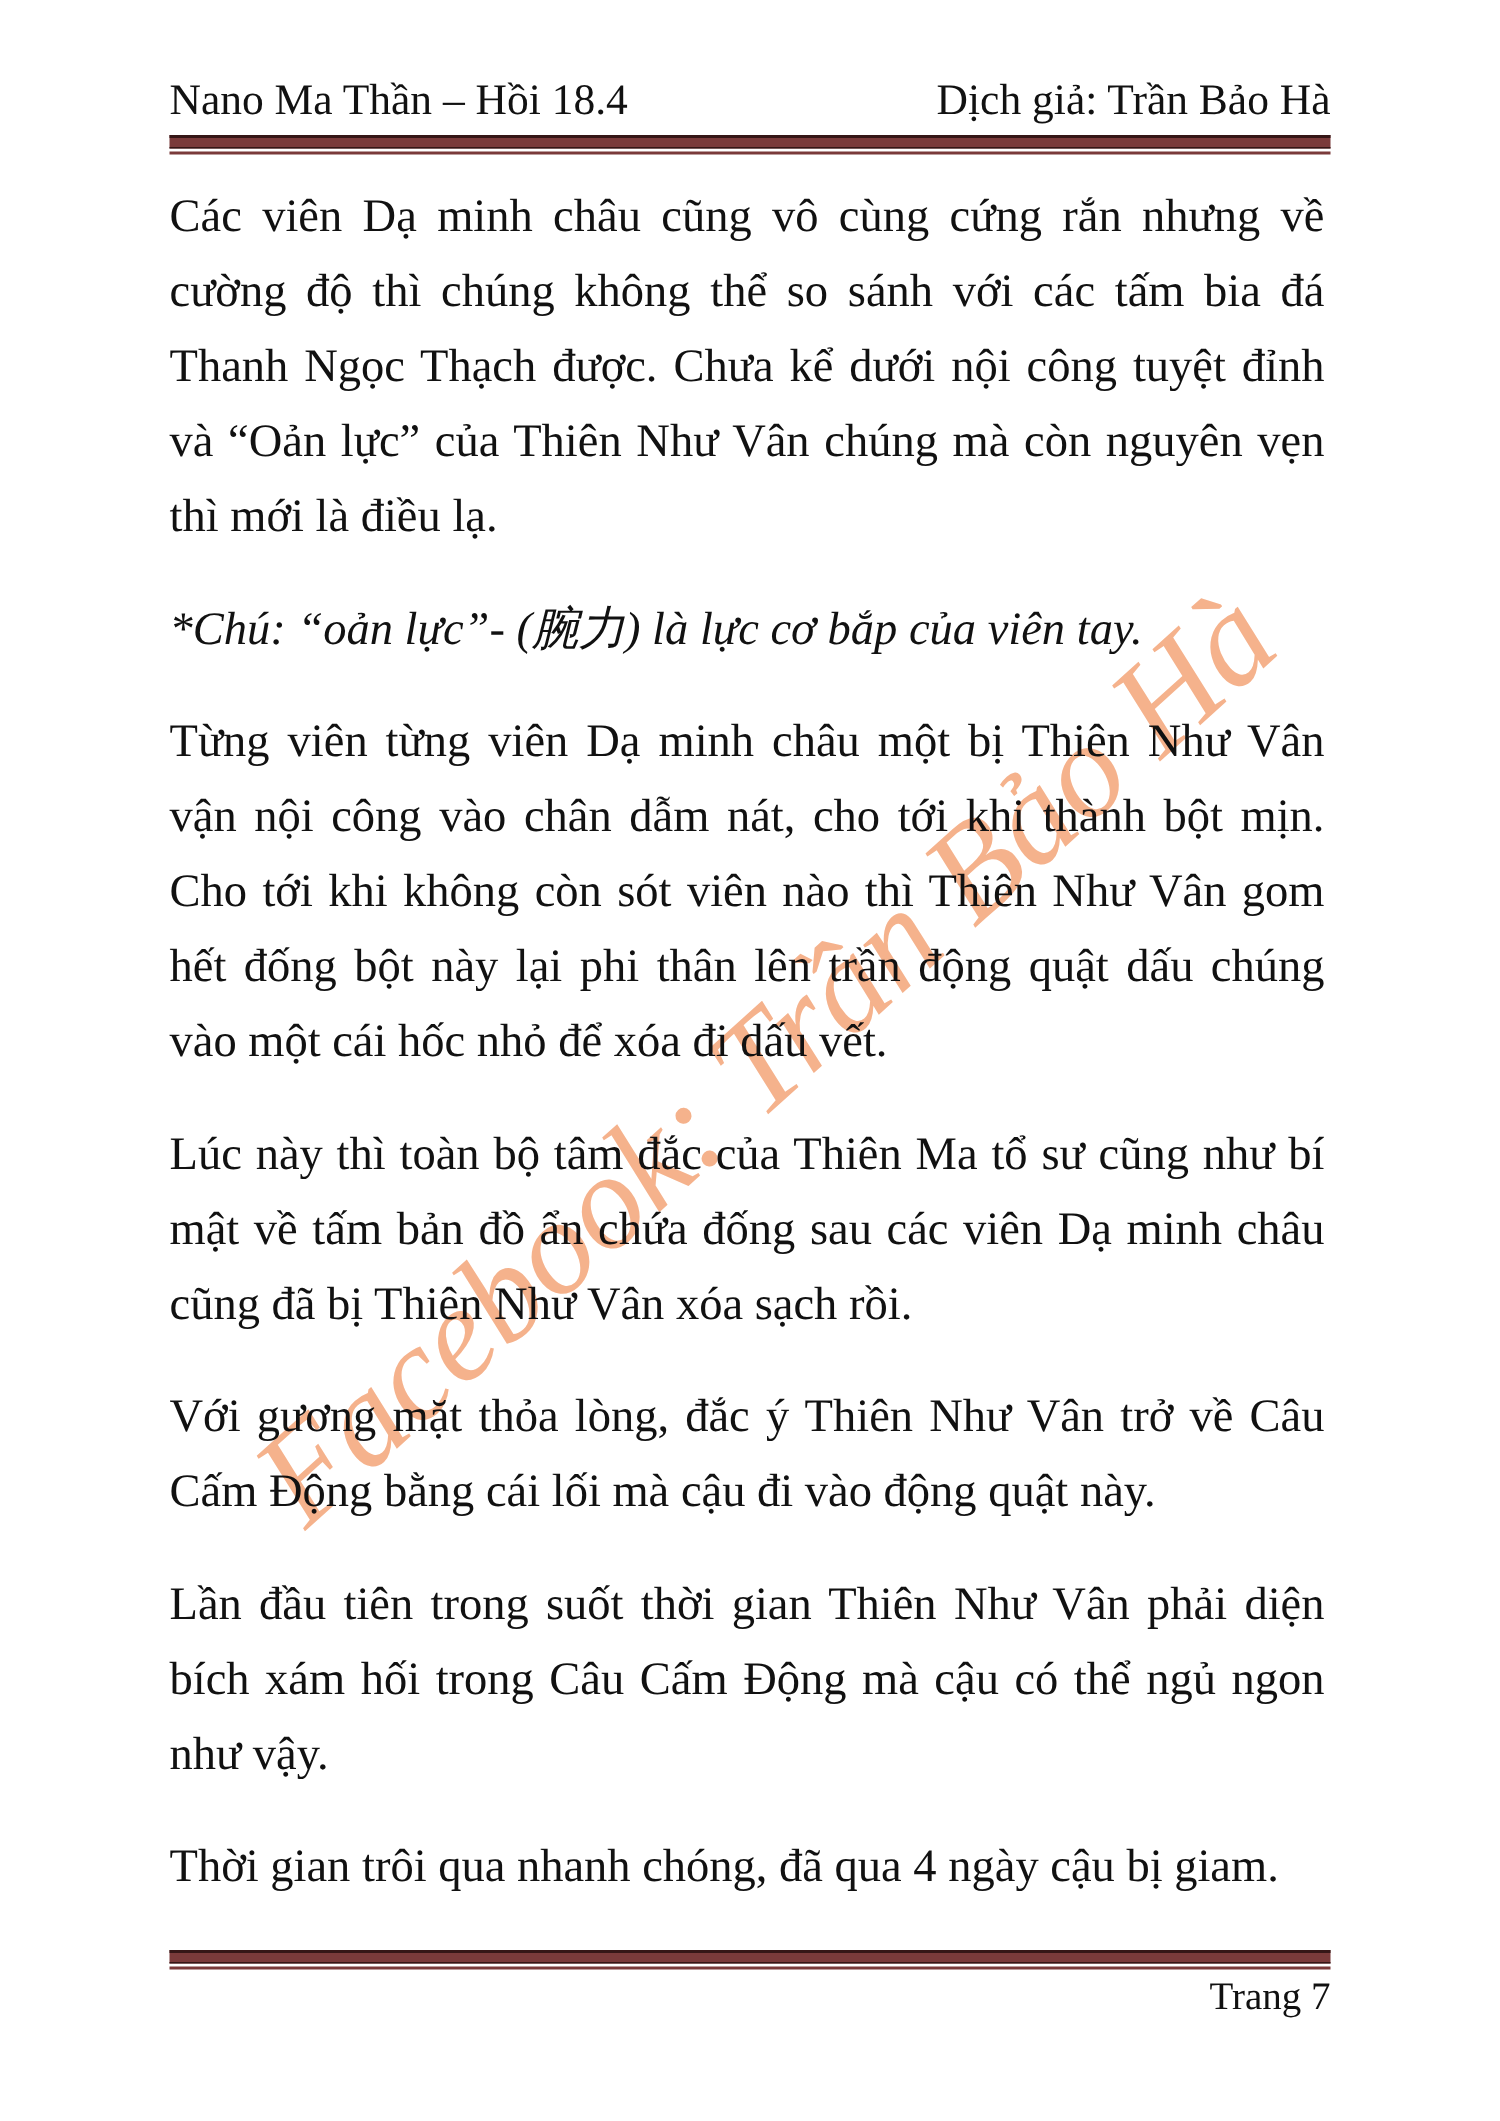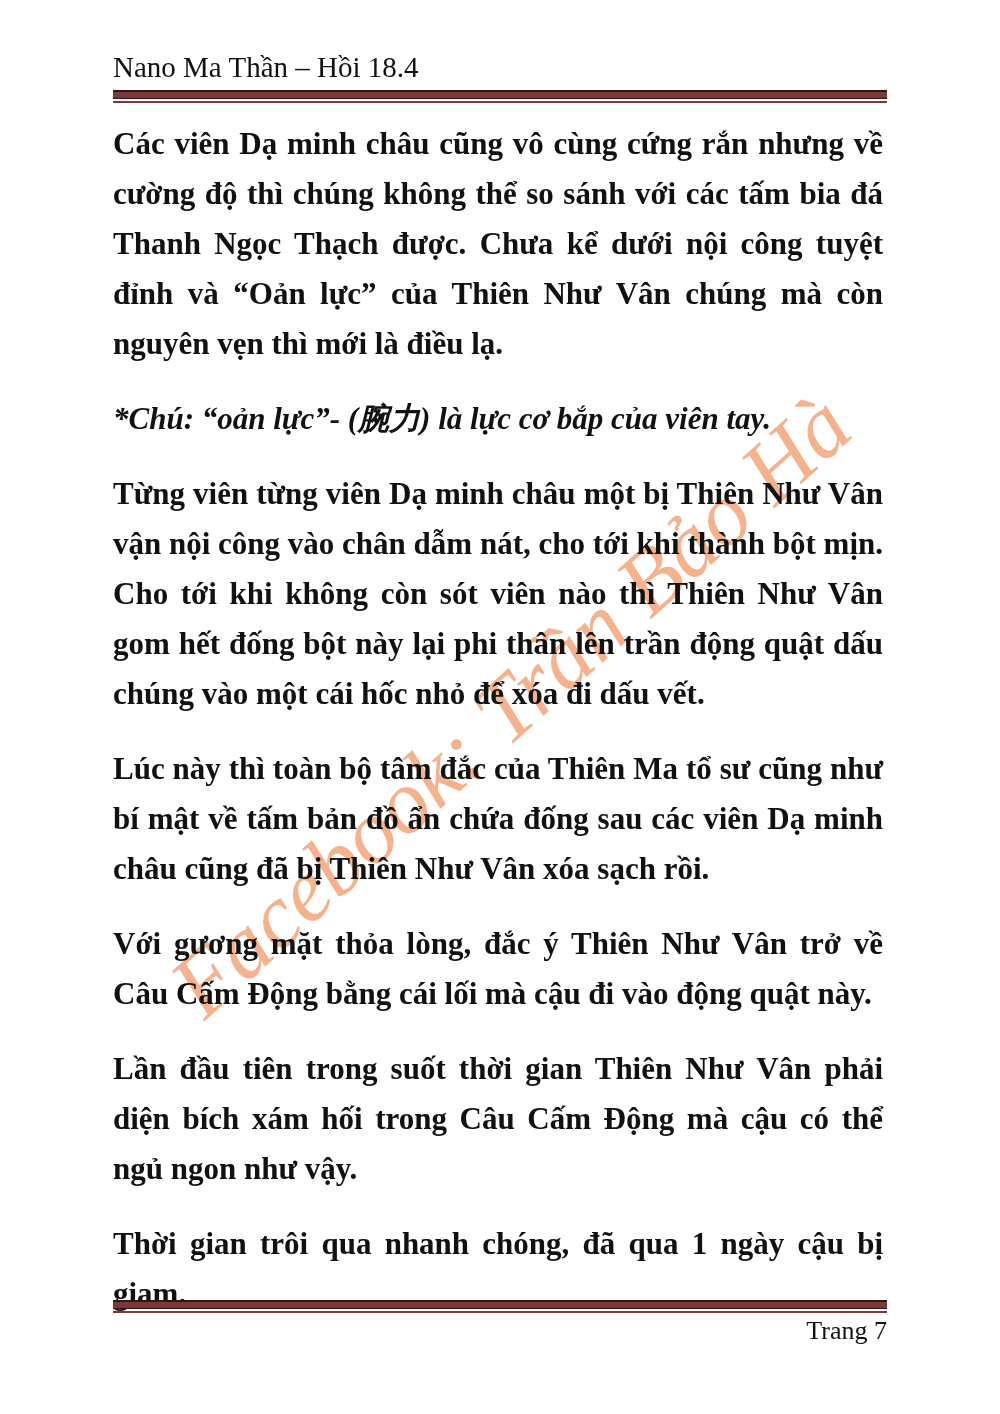"Dịch giả: Trần Bảo Hà" span { html: none -> <span>Dịch giả: Trần Bảo Hà</span> }
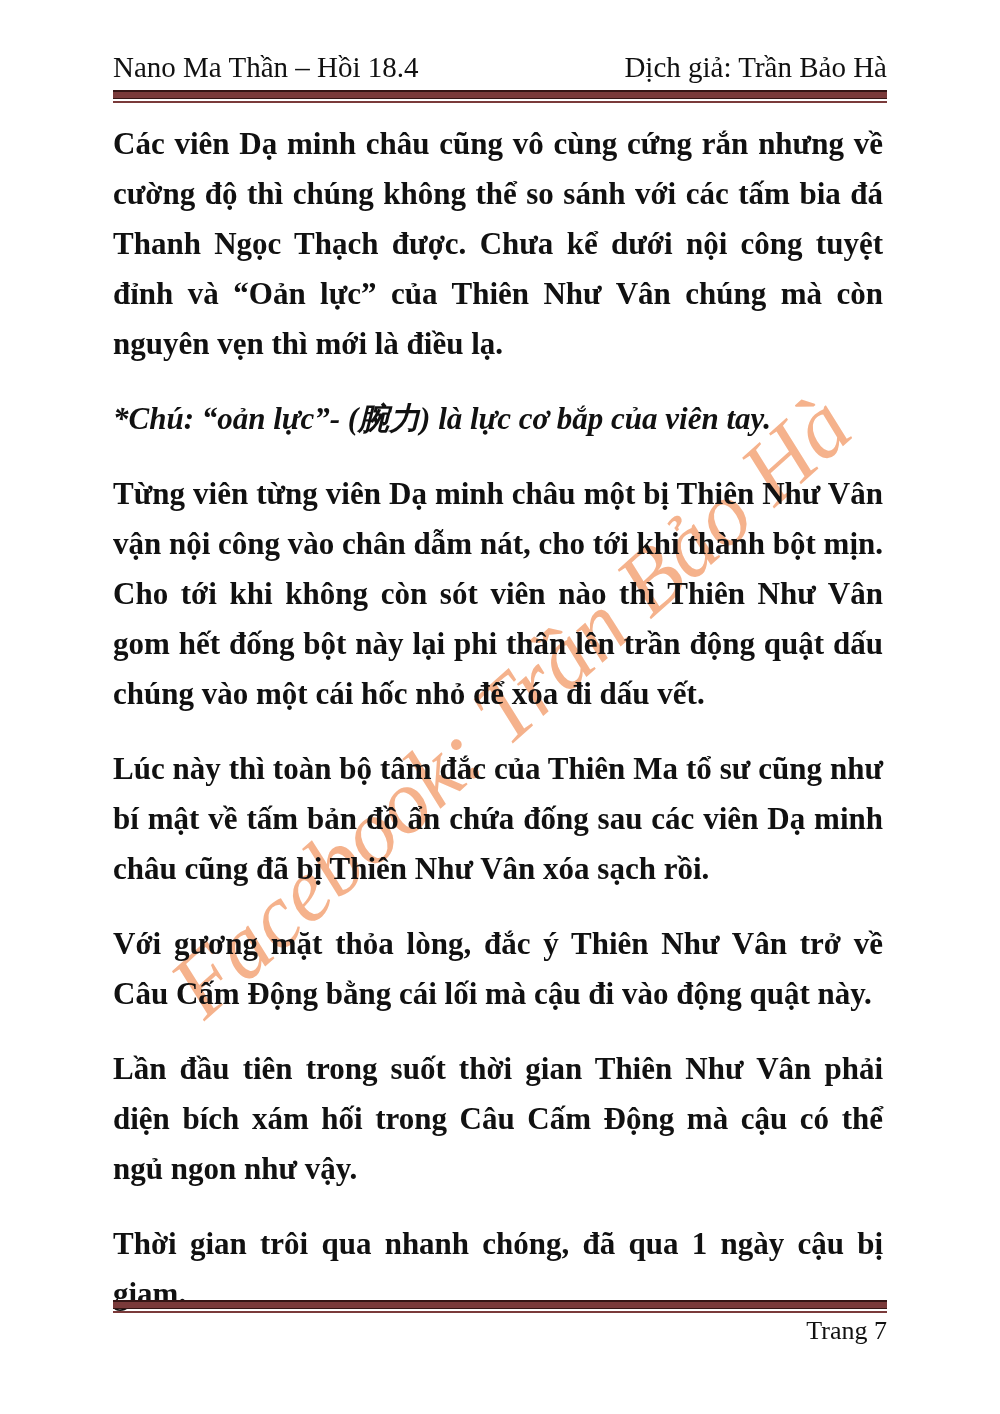"Các viên Dạ minh châu" .body-text p { font-weight: bold -> none }
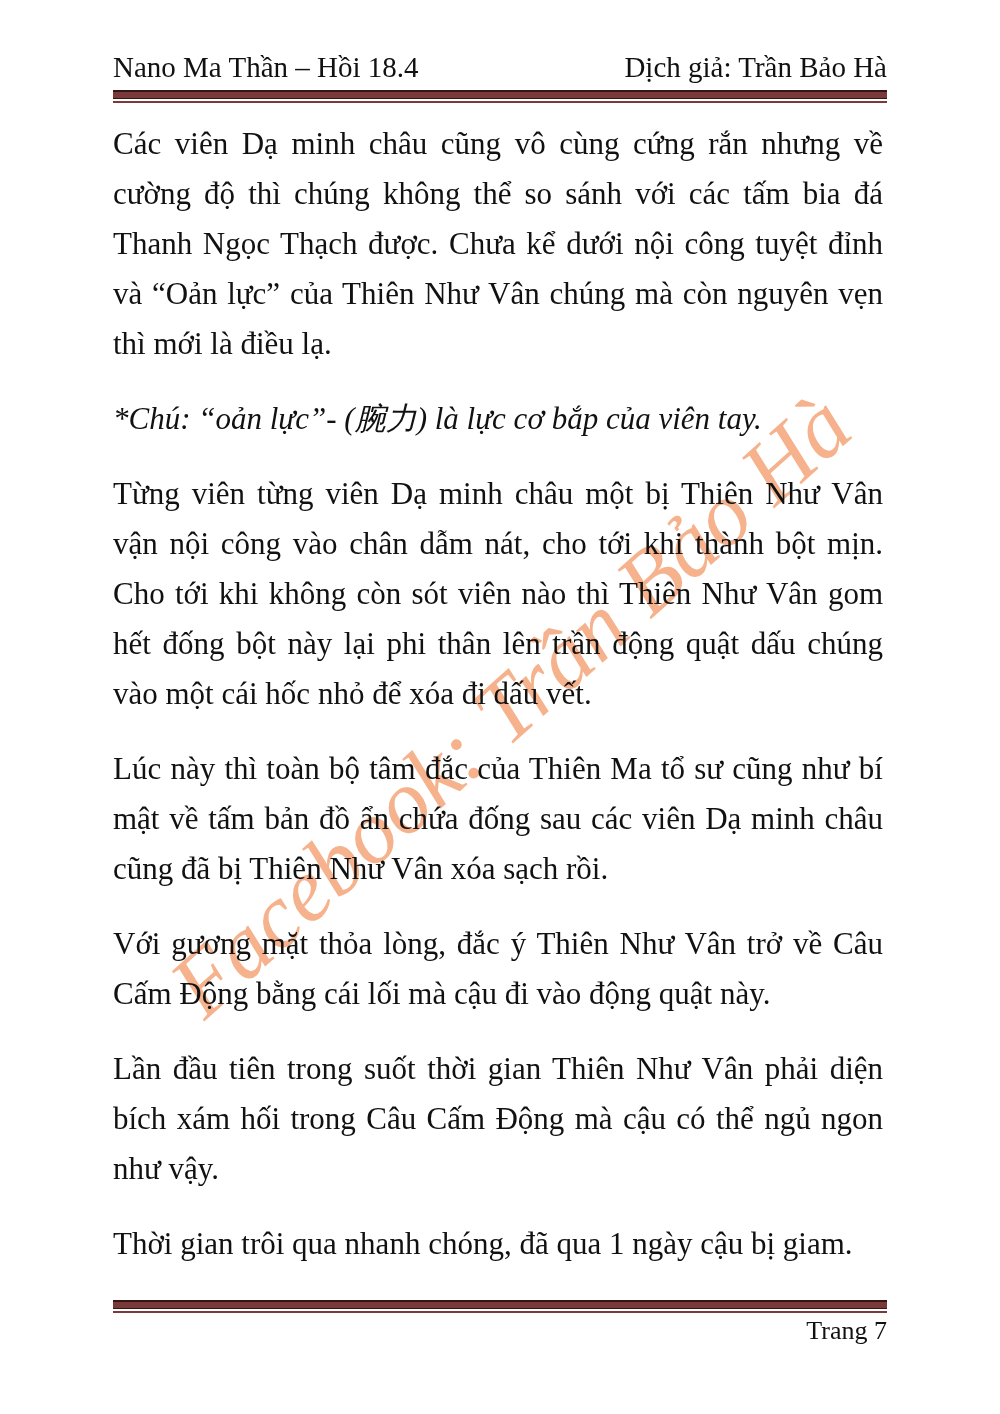"Thời gian trôi qua nhanh" p { text: 1 -> 4 }
